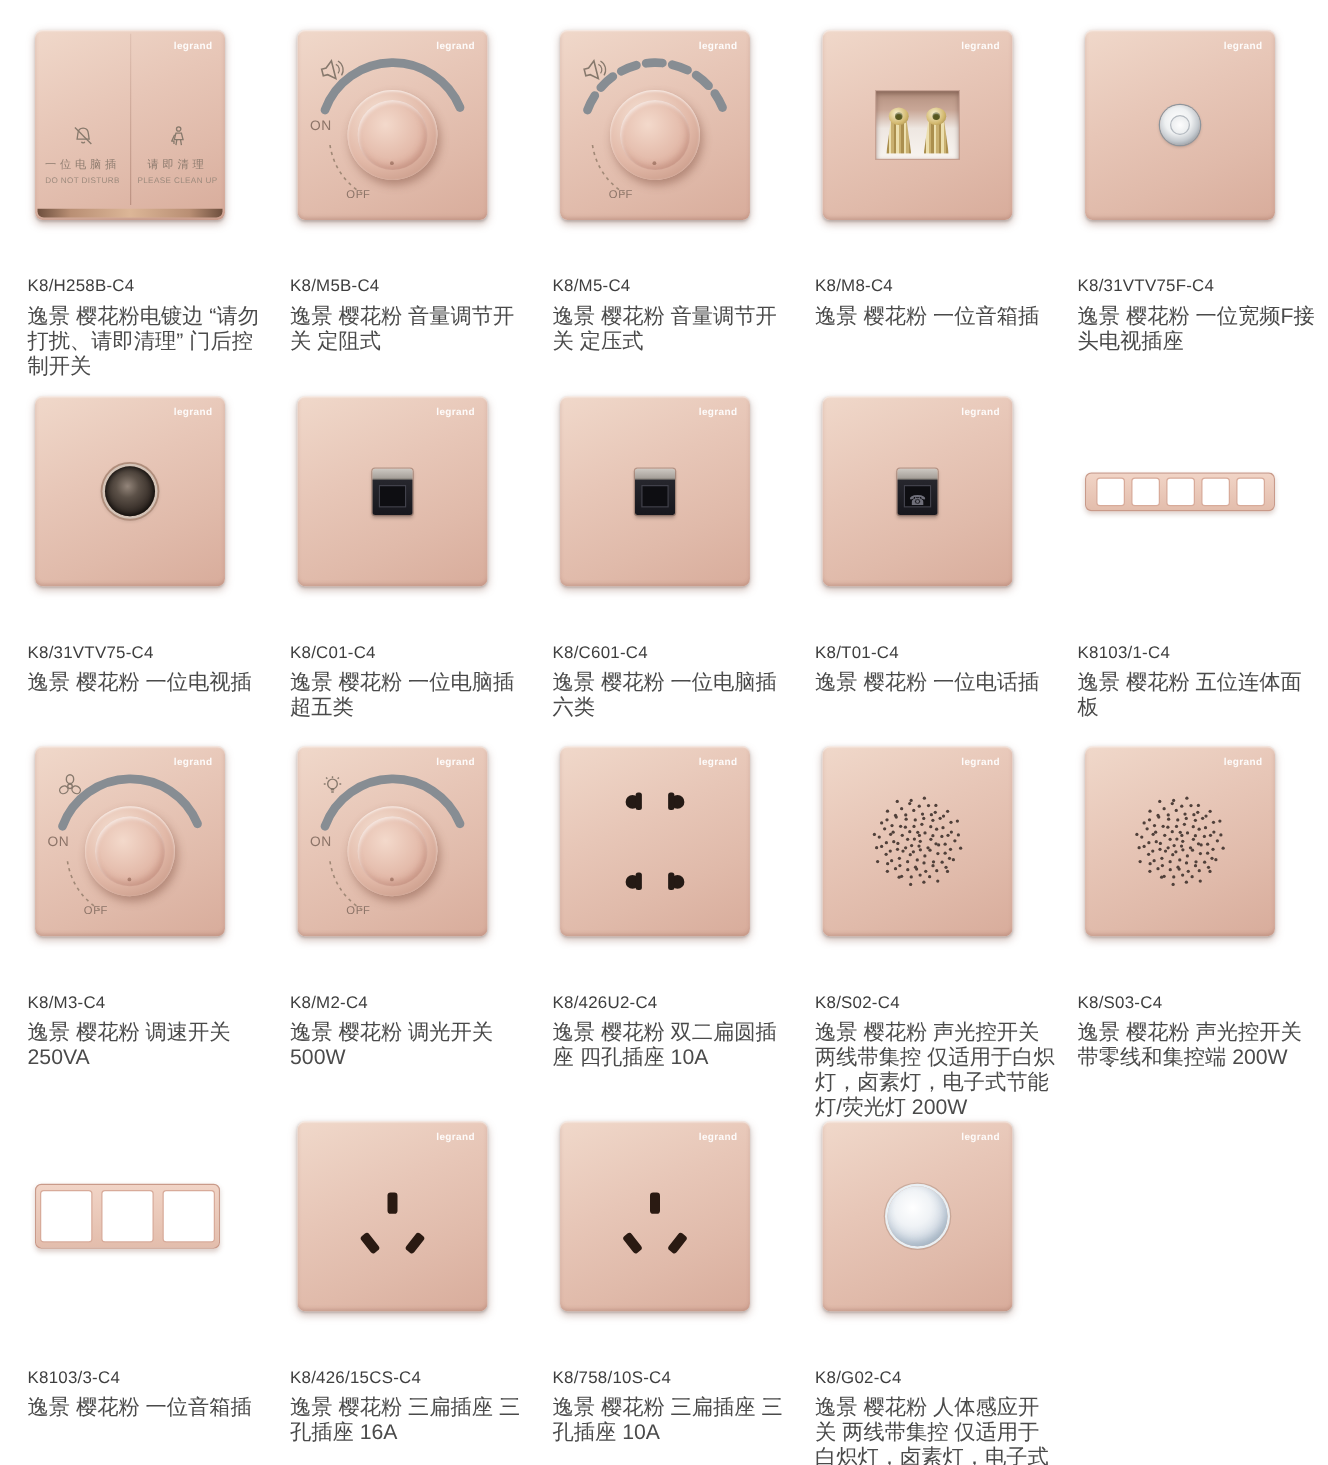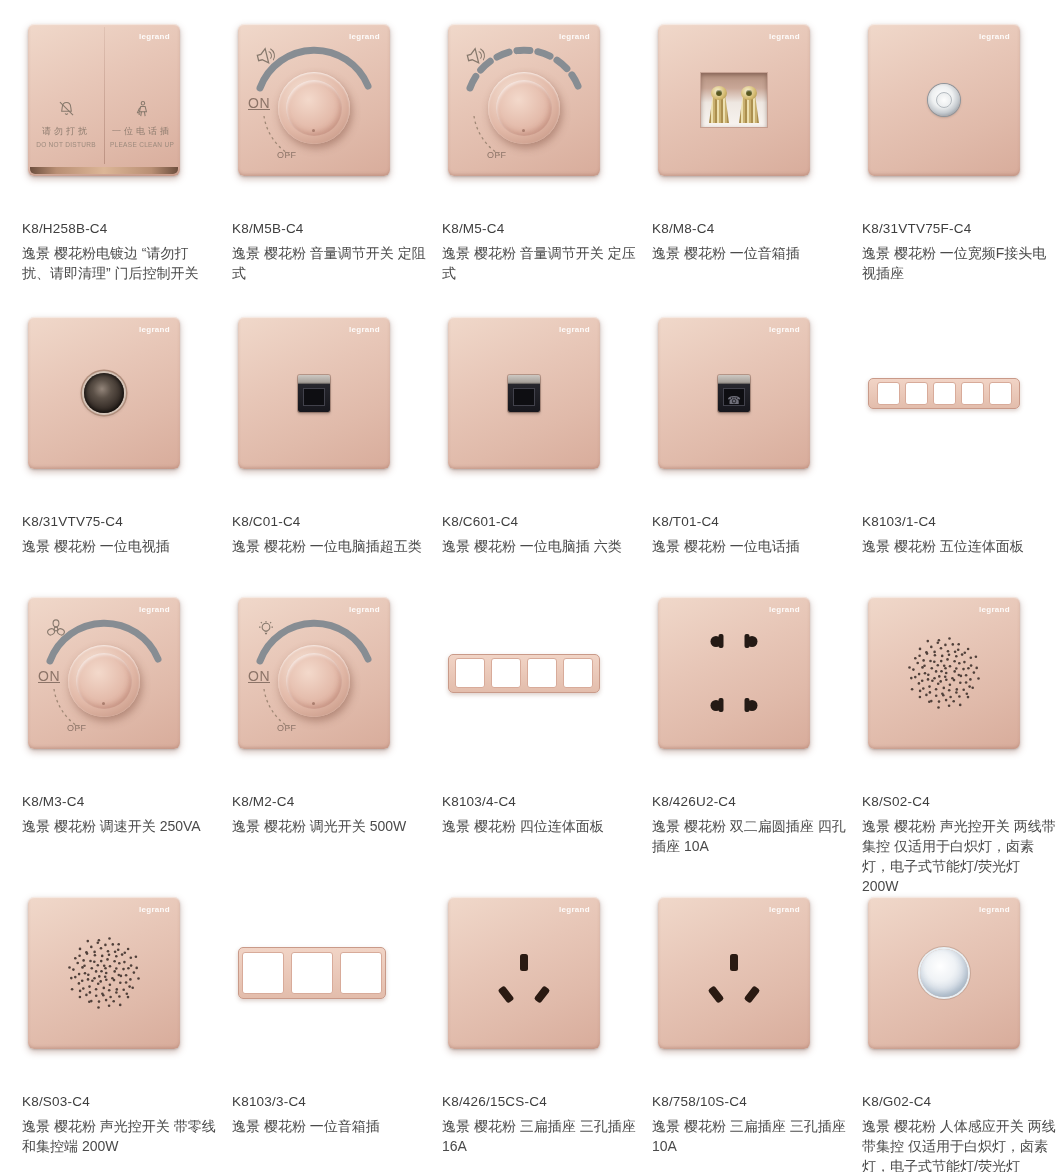"ON" .lbl-on { font-size: 14px -> 11px; text-decoration: underline -> none }
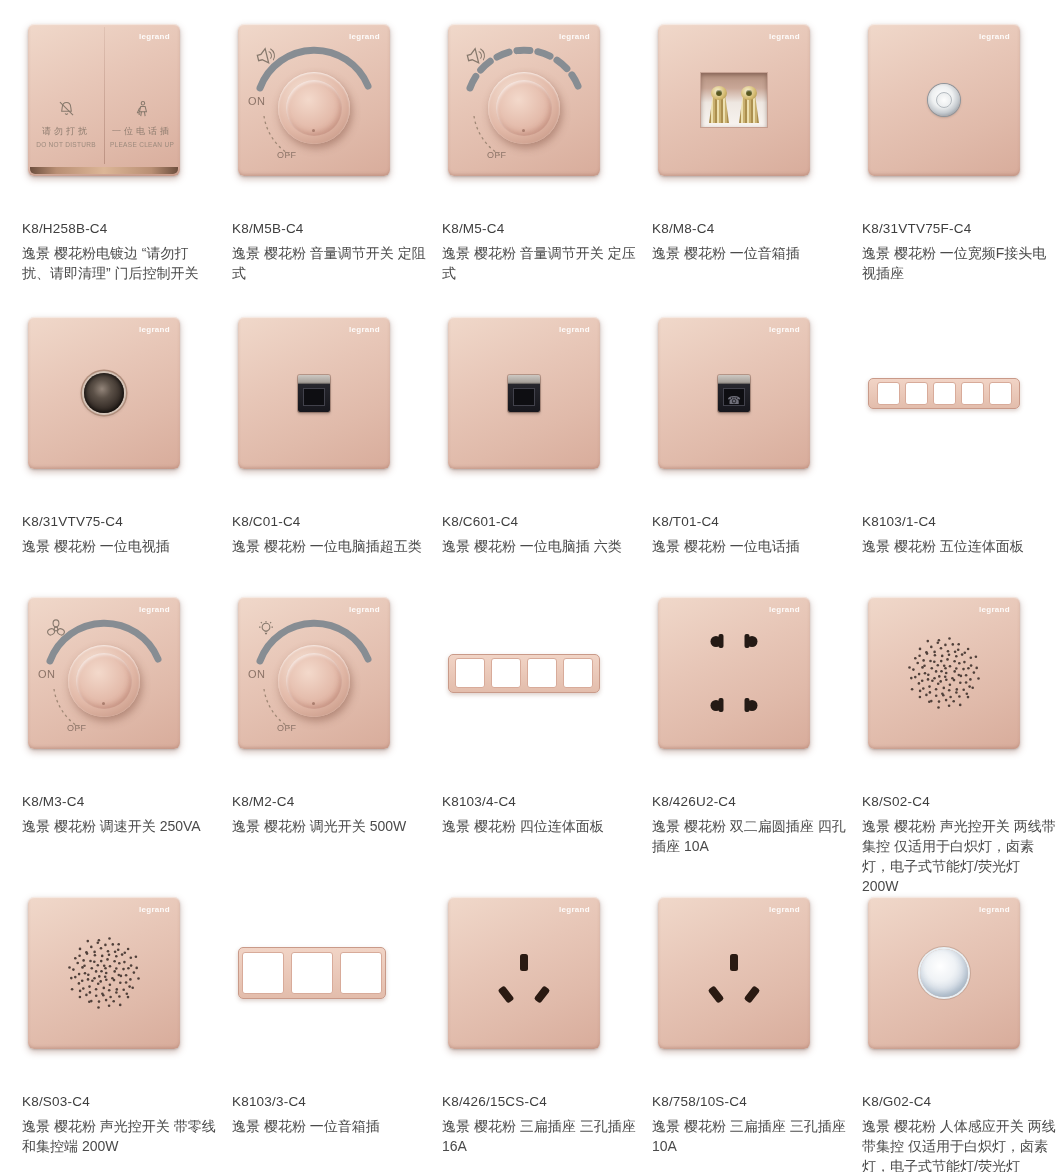"请勿打扰" div.dp-cn { text: 请勿打扰 -> 一位电脑插 }
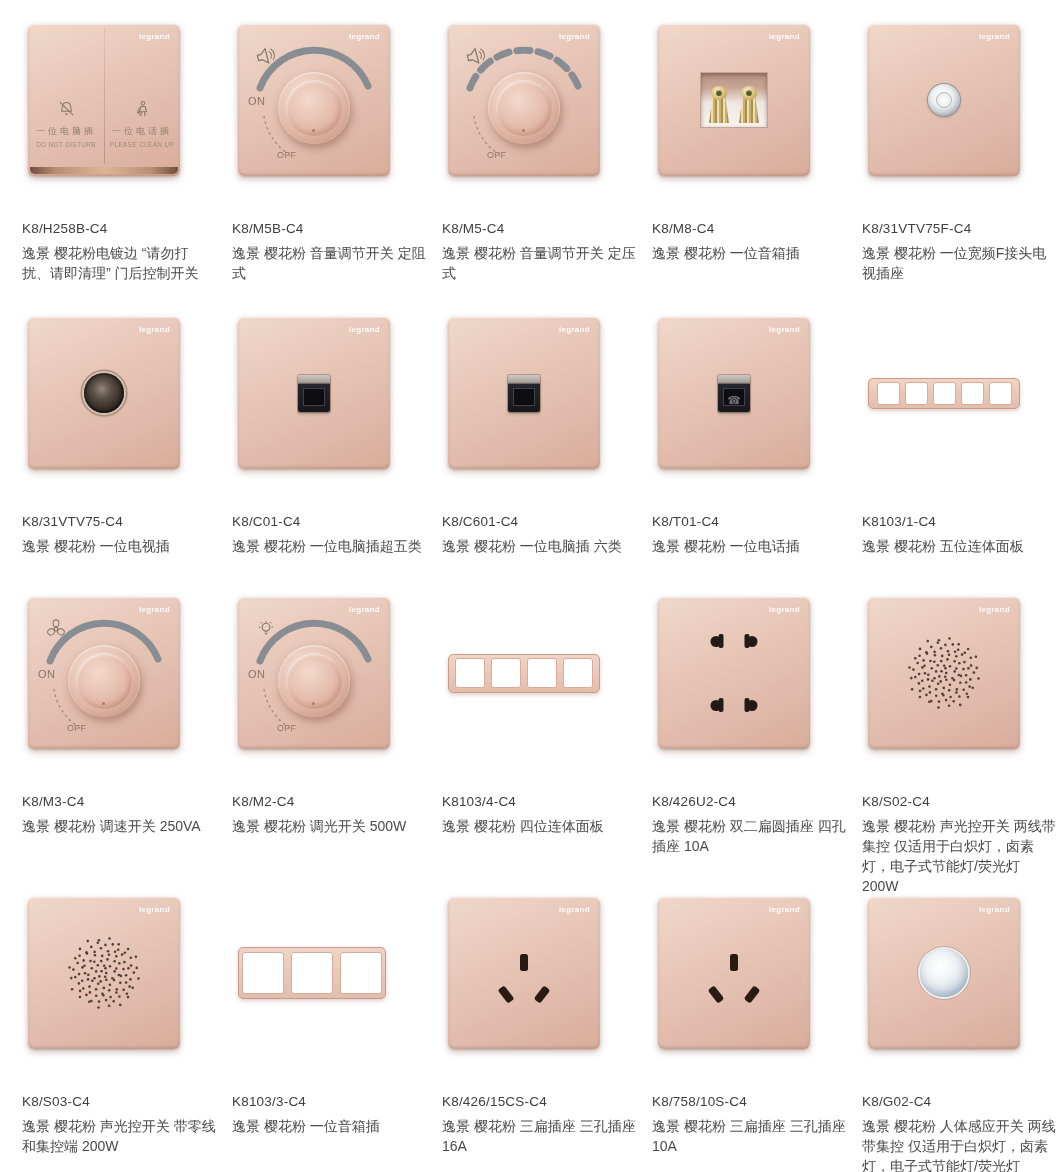"一位电话插" div.dp-cn { text: 一位电话插 -> 请即清理 }
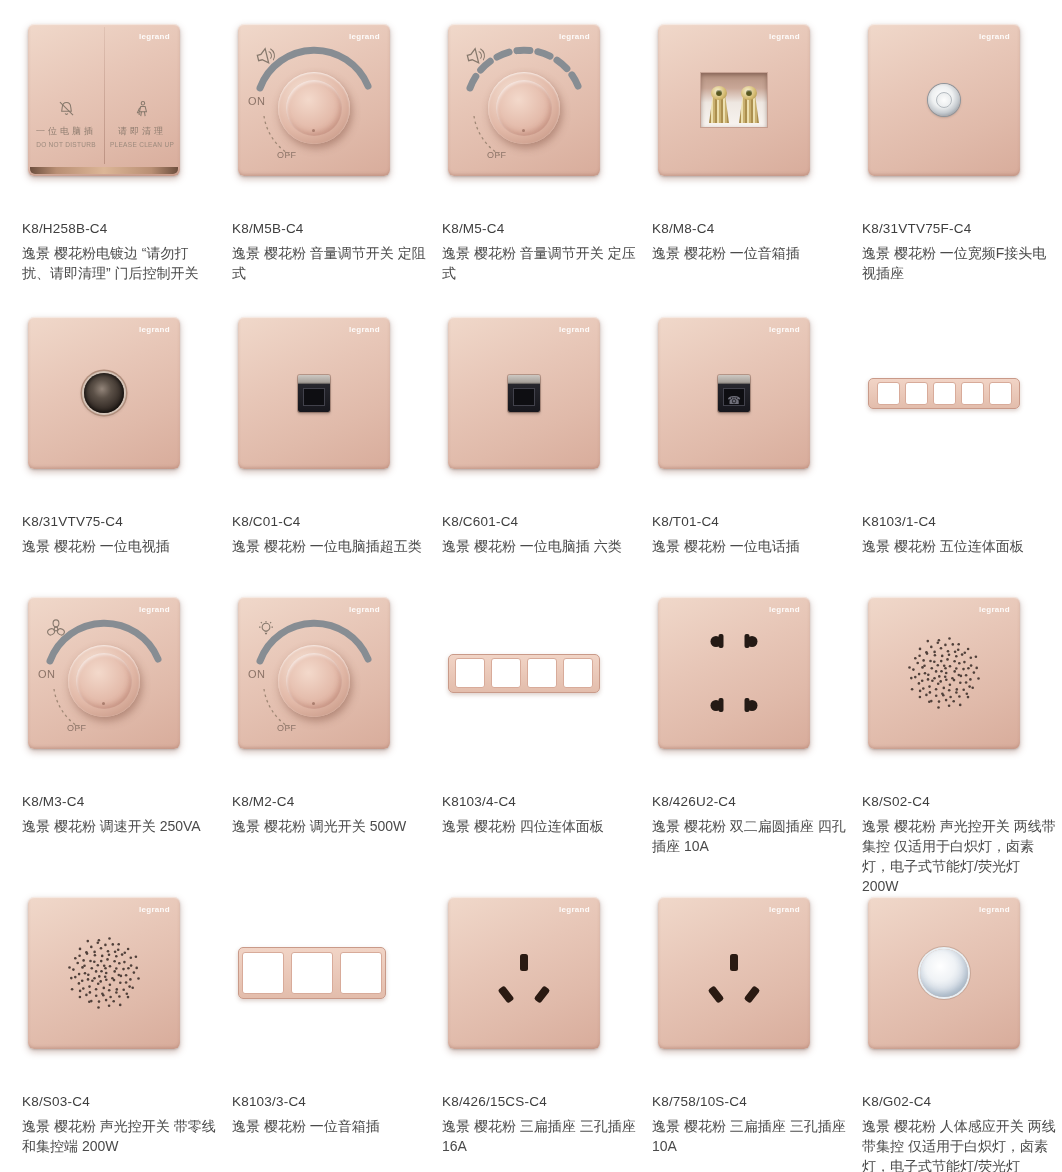"逸景 樱花粉电镀边 “请勿打扰、请即清理” 门后控制开关" .desc { font-size: 14px -> 17px }
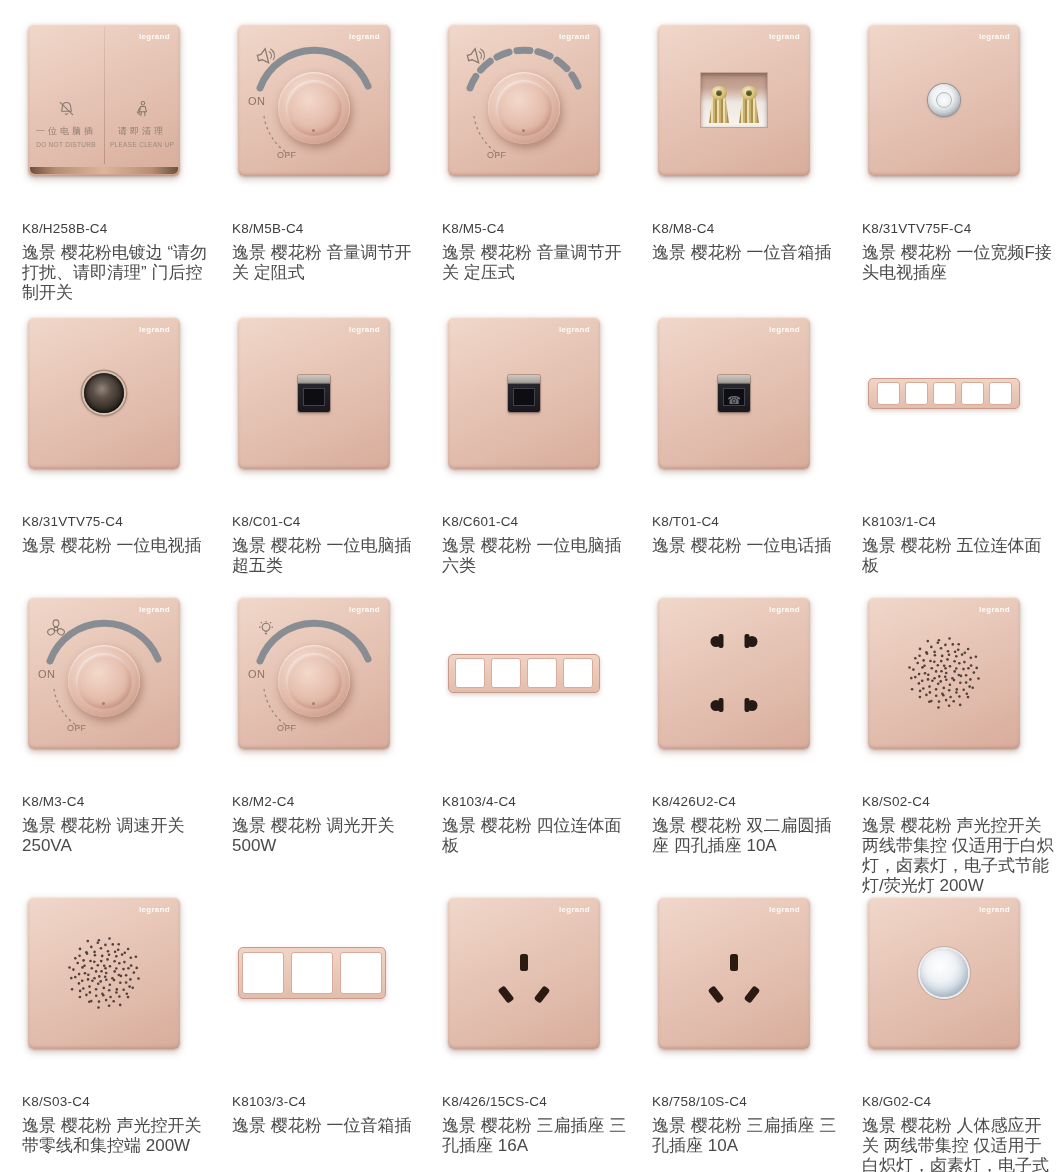"K8103/4-C4" div.cell { html: <div> <div> <div> <div></div> <div></div> <div></div> <div></div> </div> </div> <div>K8103/4-C4</div> <div>逸景 樱花粉 四位连体面板</div> </div> -> none }
